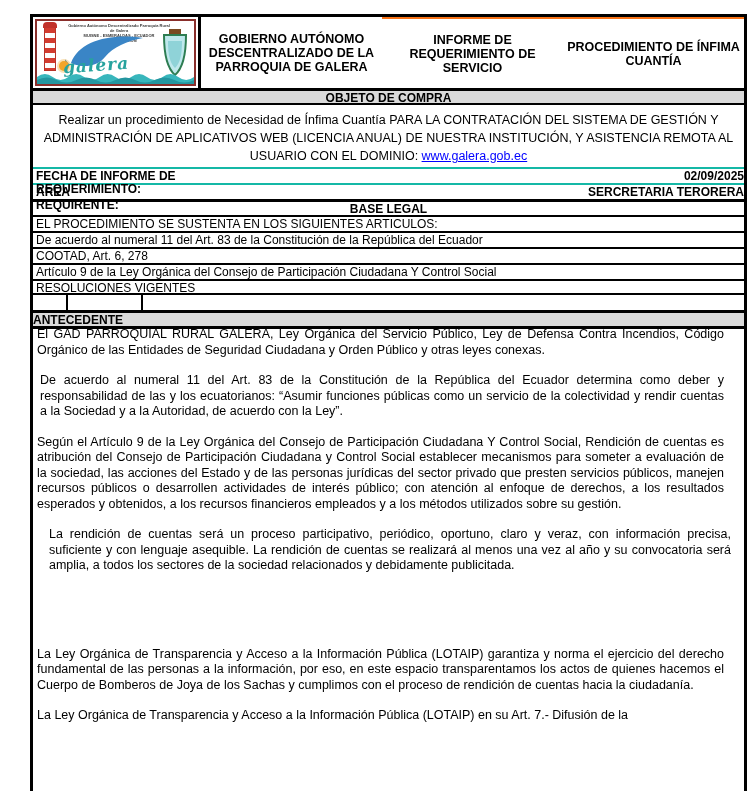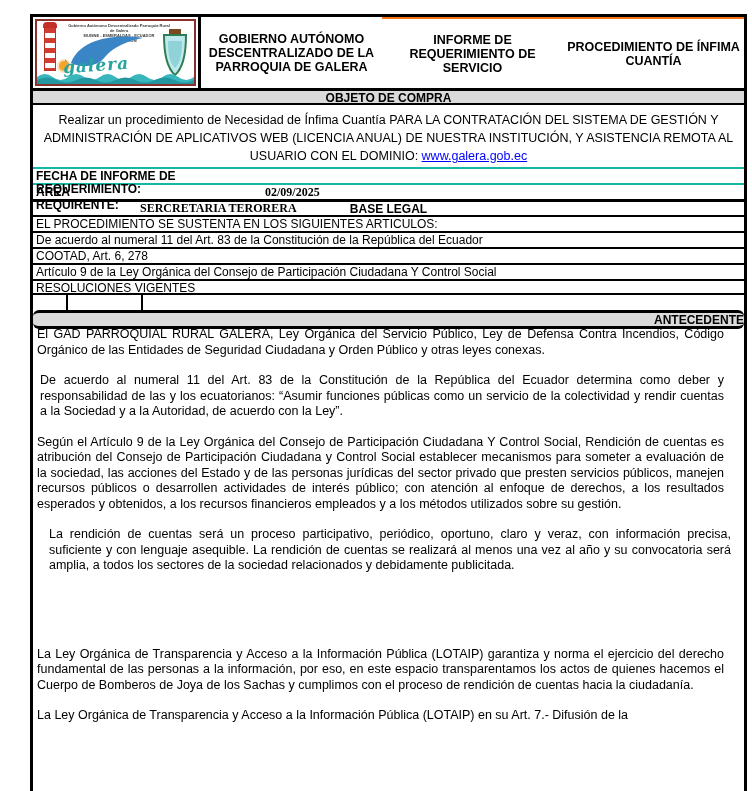"02/09/2025" .kv .val { font-family: Liberation Serif, serif -> none; padding-top: 17px -> 1px; text-align: left -> right }
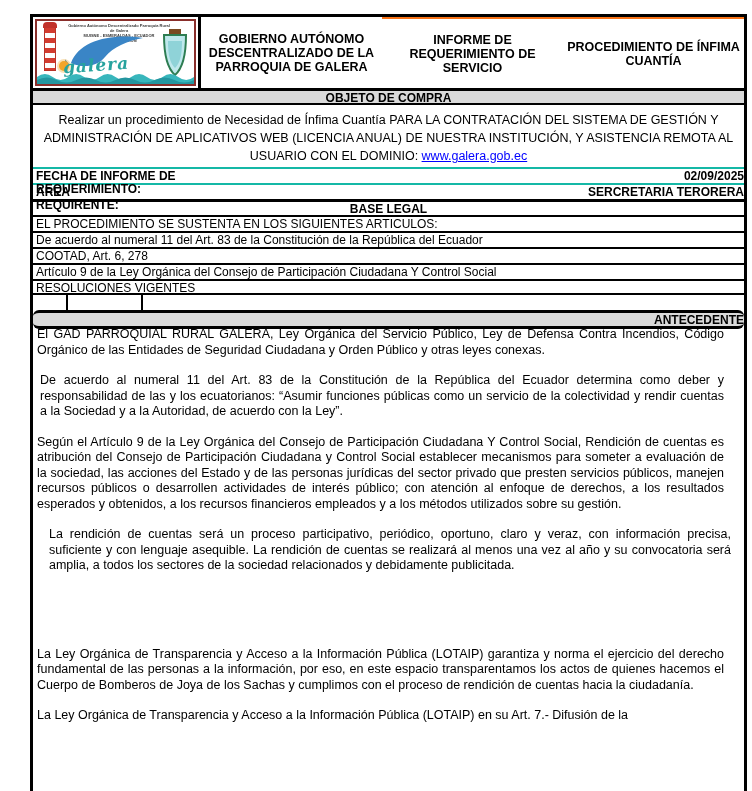"ANTECEDENTE" .r-ante { border-radius: 6px -> none; text-align: right -> left }
